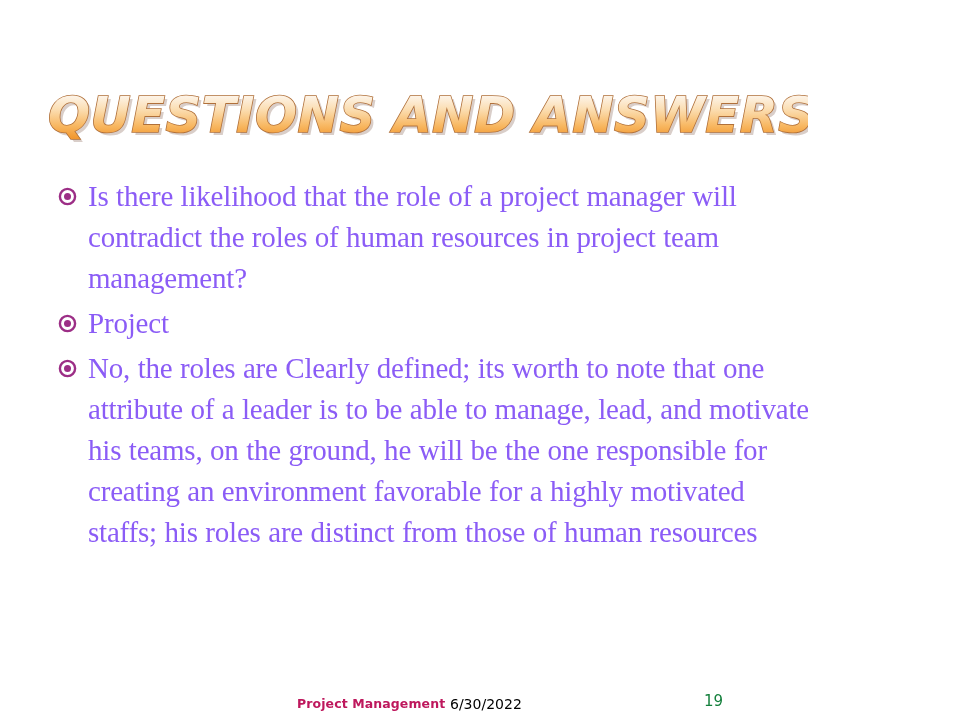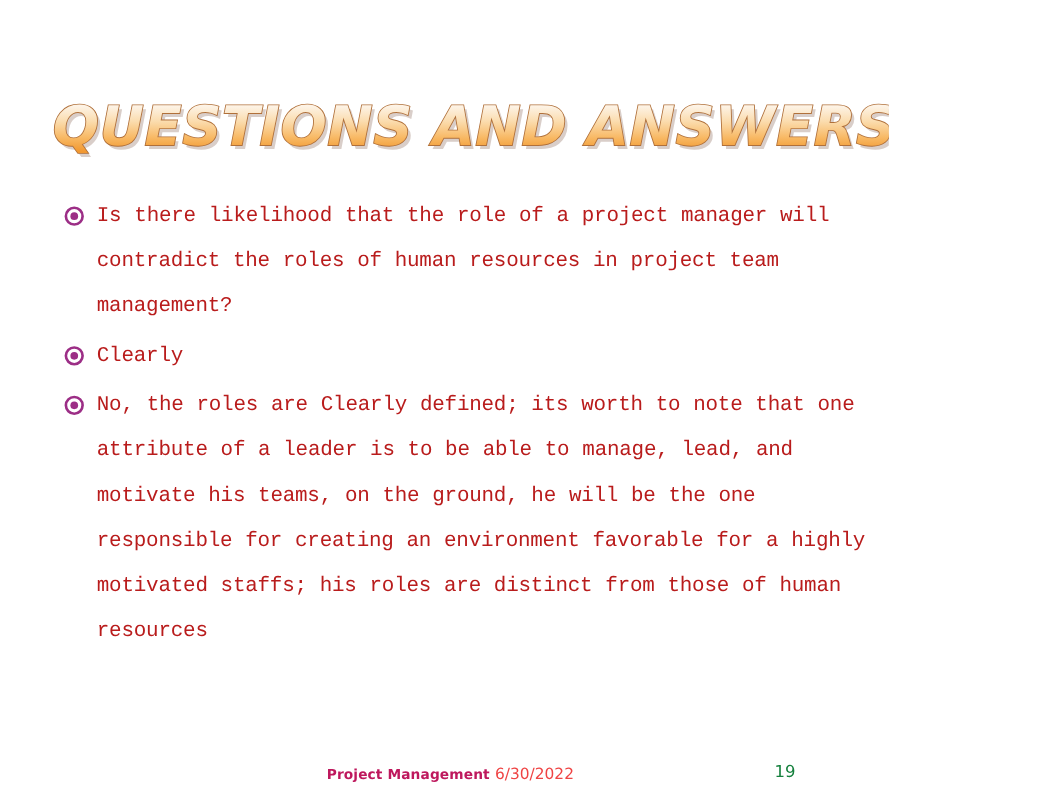"Is there likelihood that the" .bullet-text { color: #b91c1c -> #8b5cf6; font-family: Liberation Mono, monospace -> Liberation Serif, serif; font-size: 19px -> 29px }
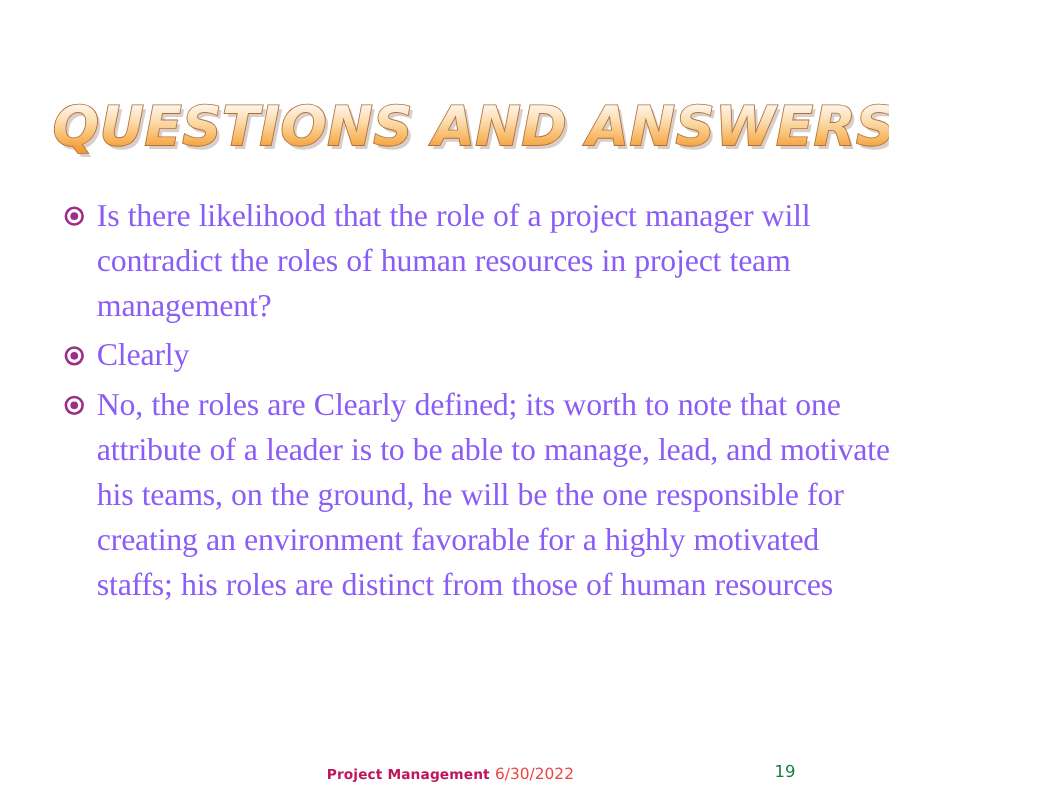"Clearly" span.underline { text: Clearly -> Project }
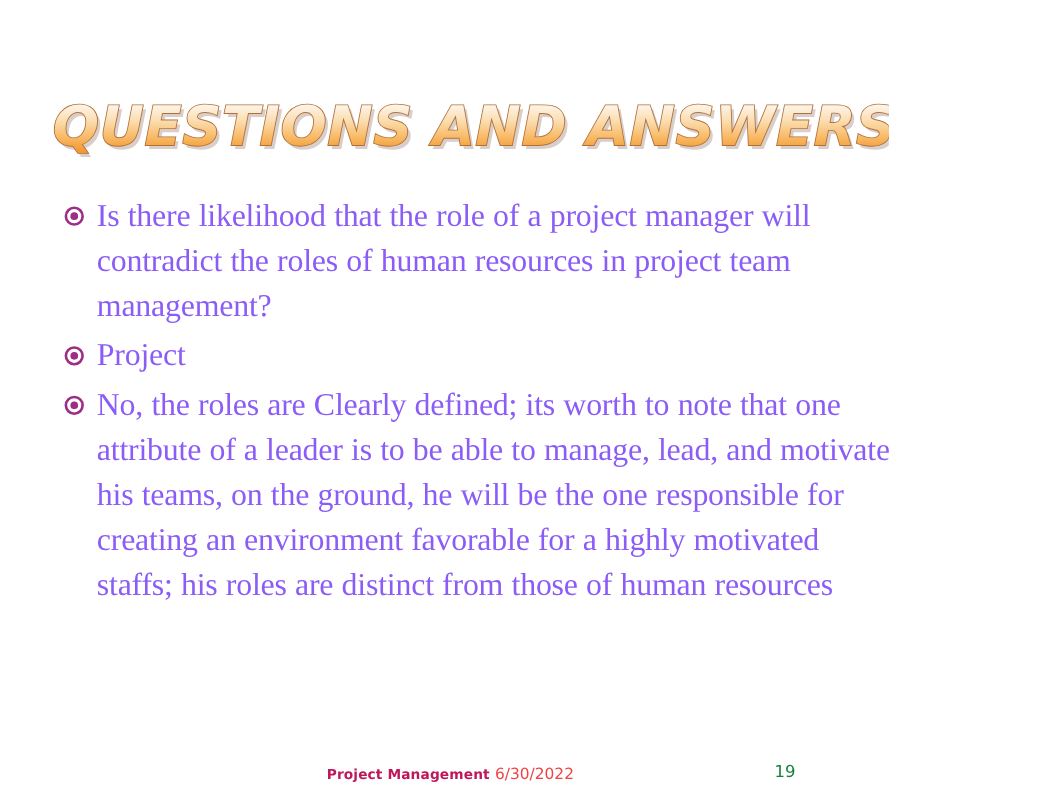"6/30/2022" .footer-date { color: #ef4444 -> #000000 }
